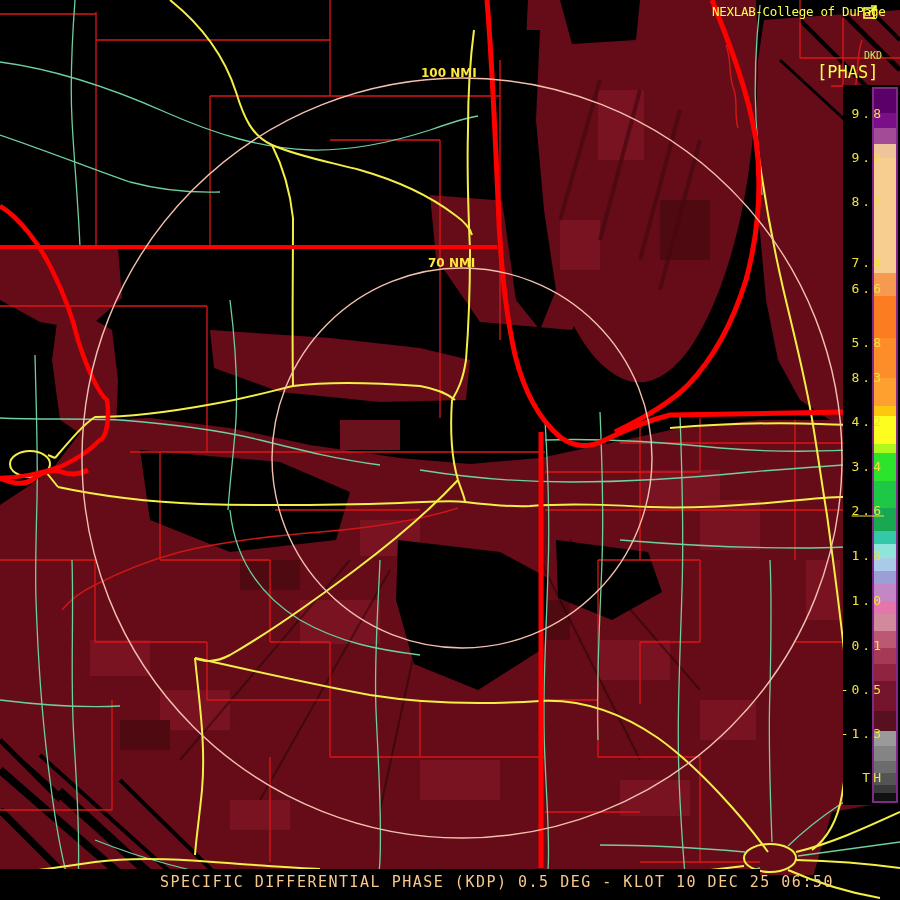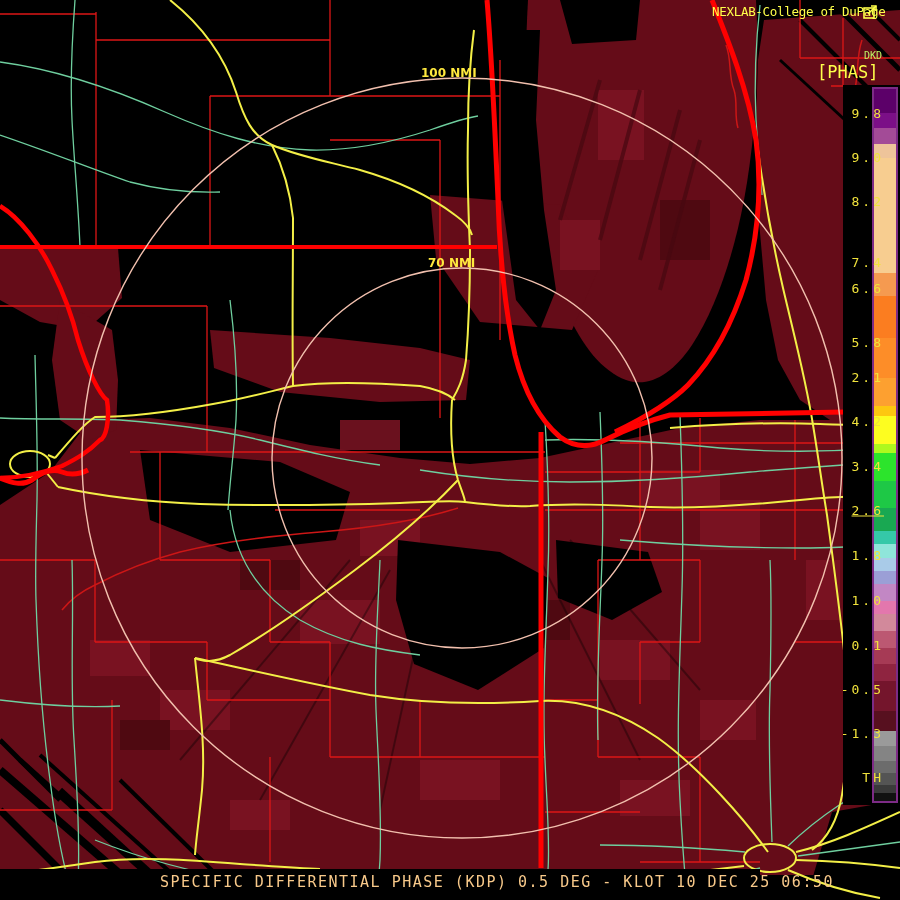"2.1" div.tick { text: 2.1 -> 8.3 }
